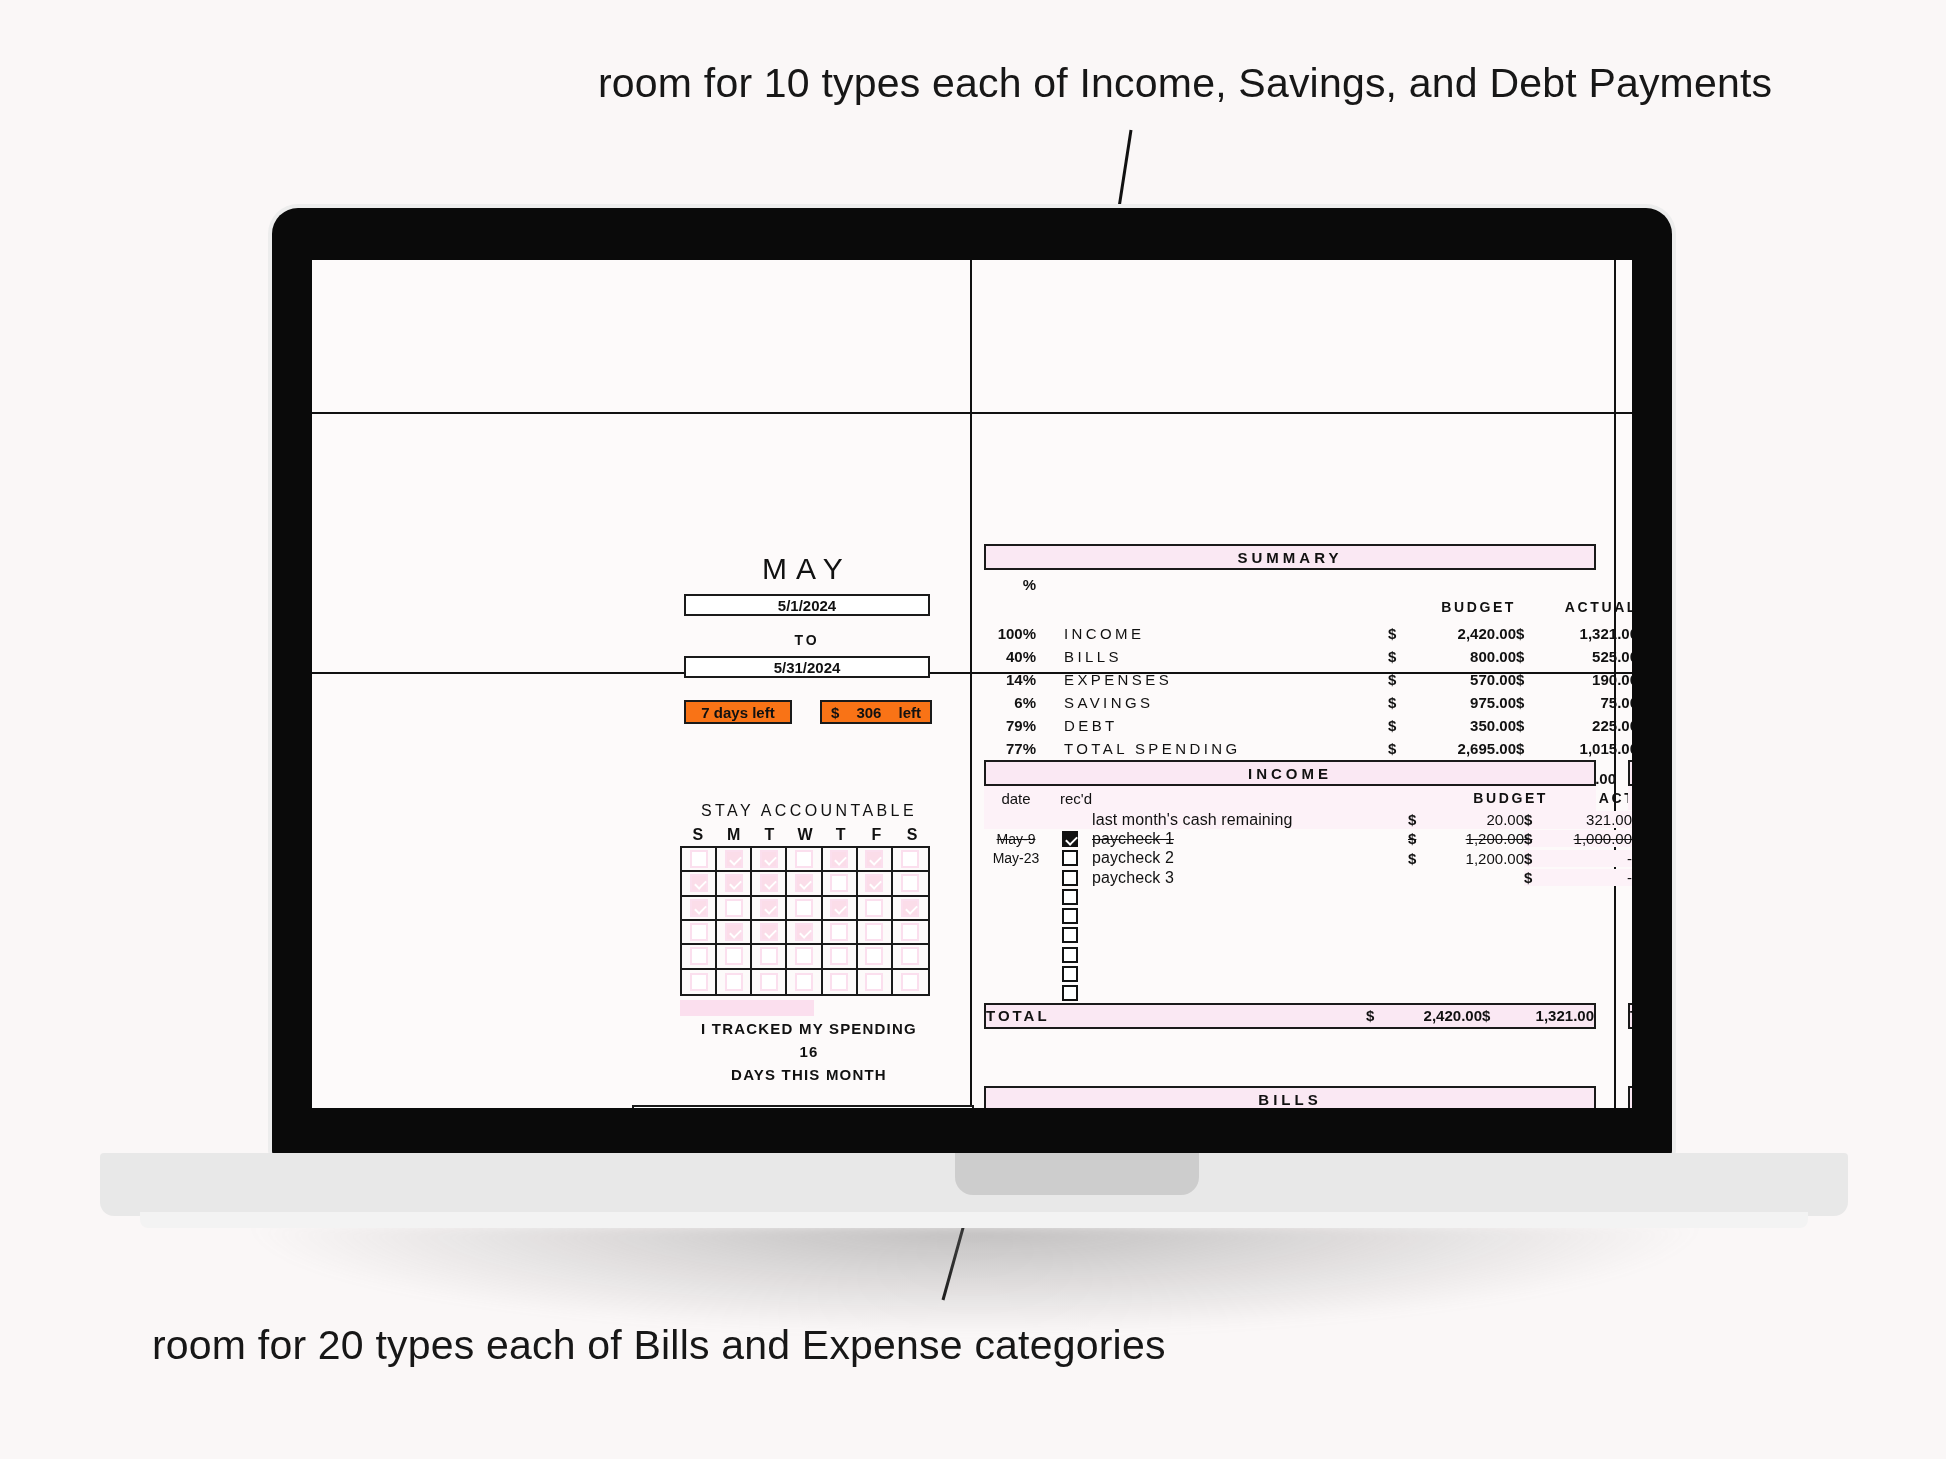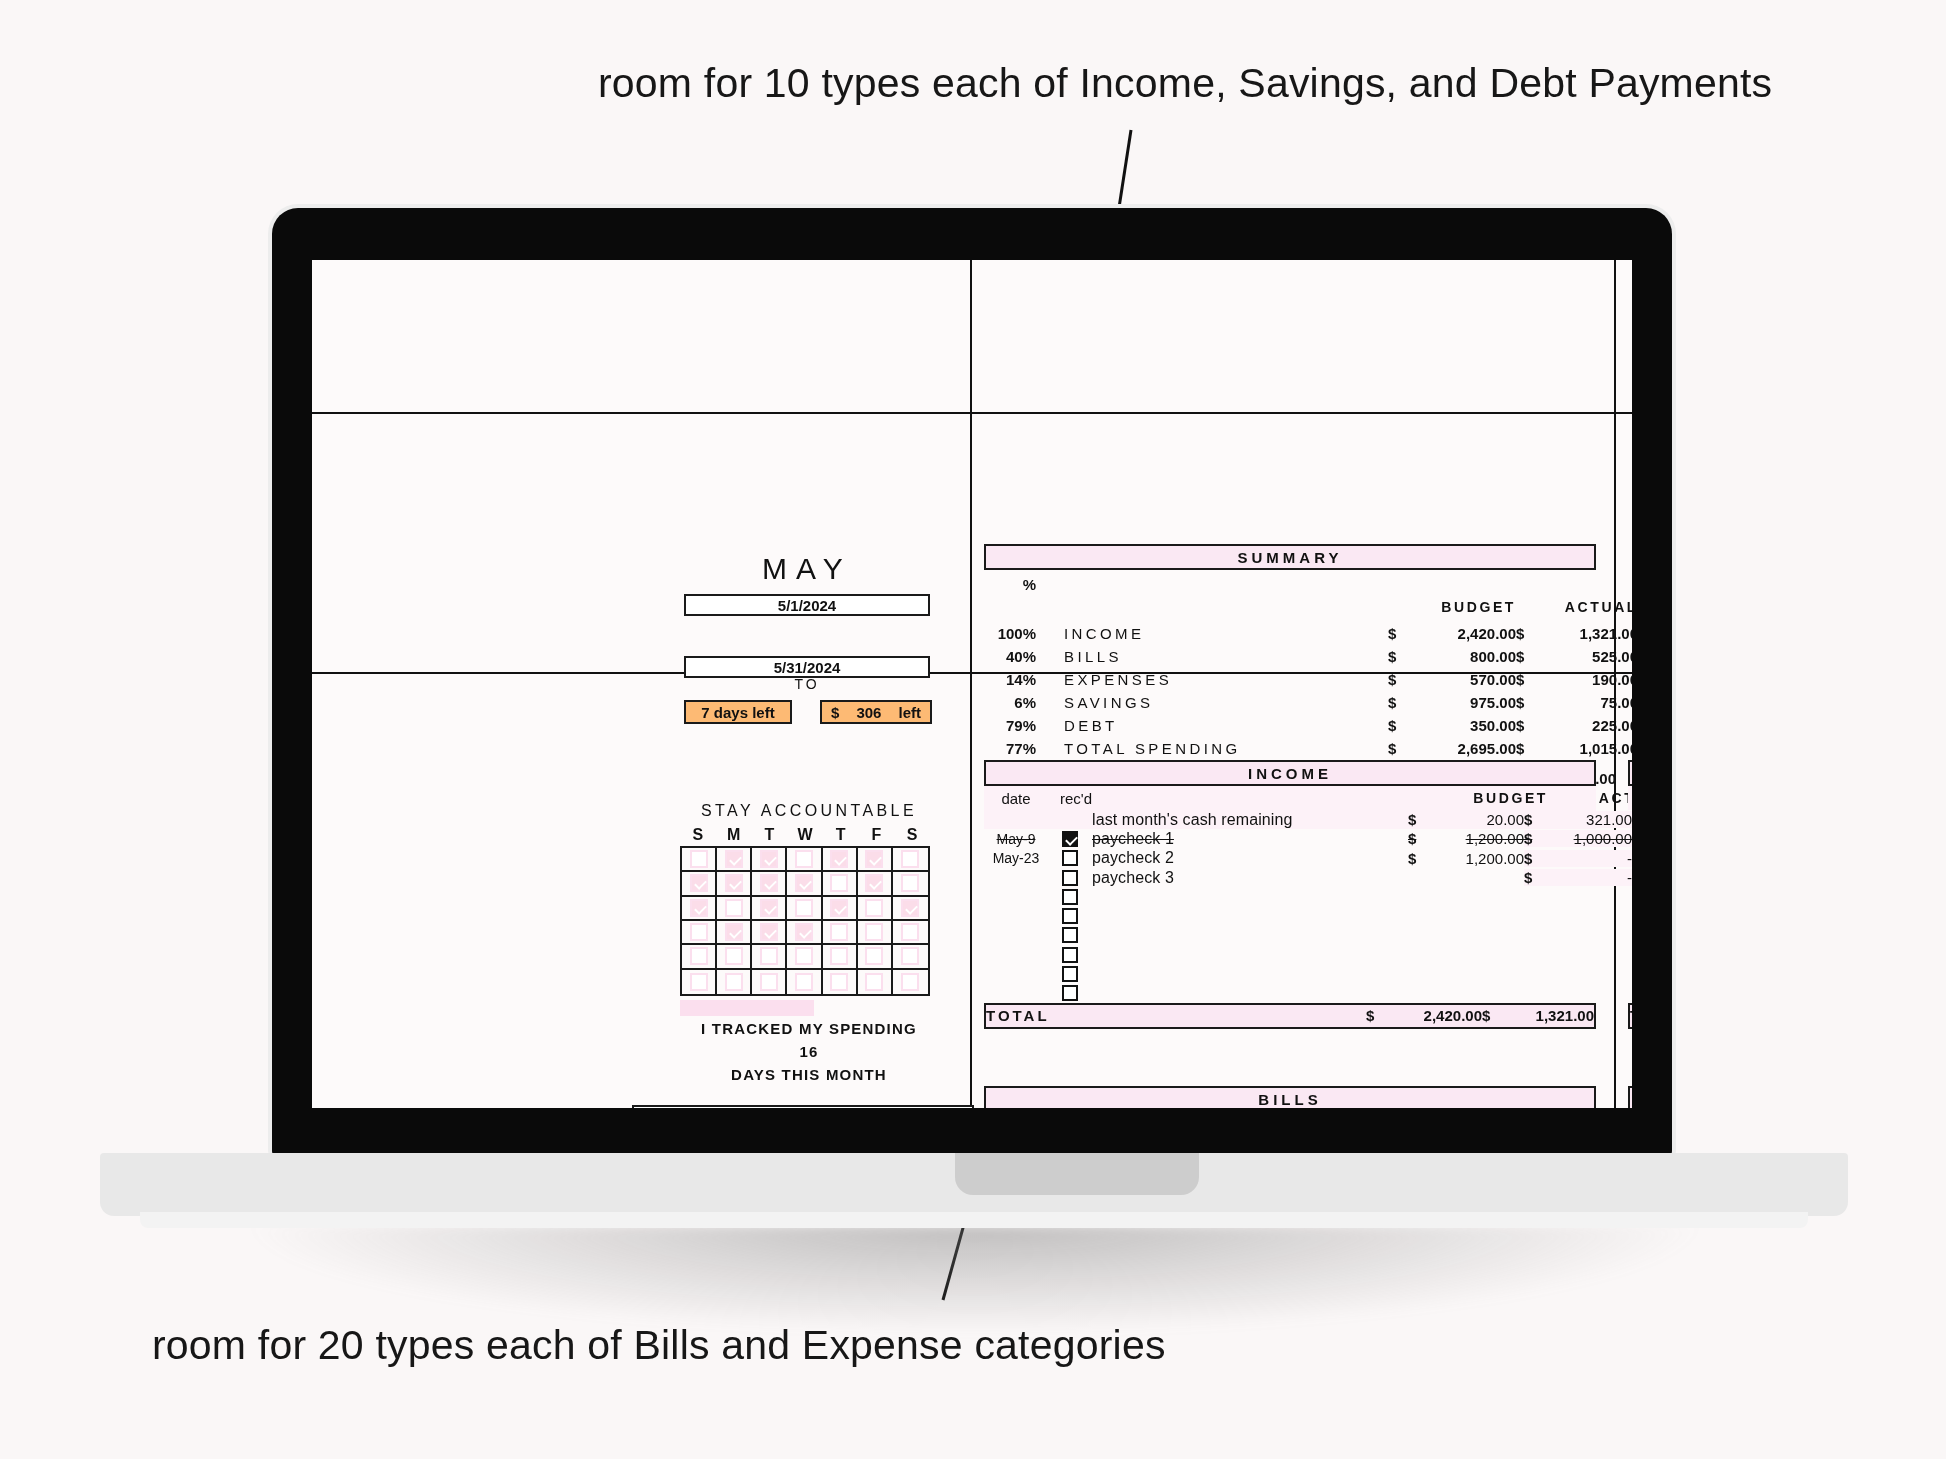"TO" #tolabel { font-weight: 400 -> 700; margin-top: 44px -> none }
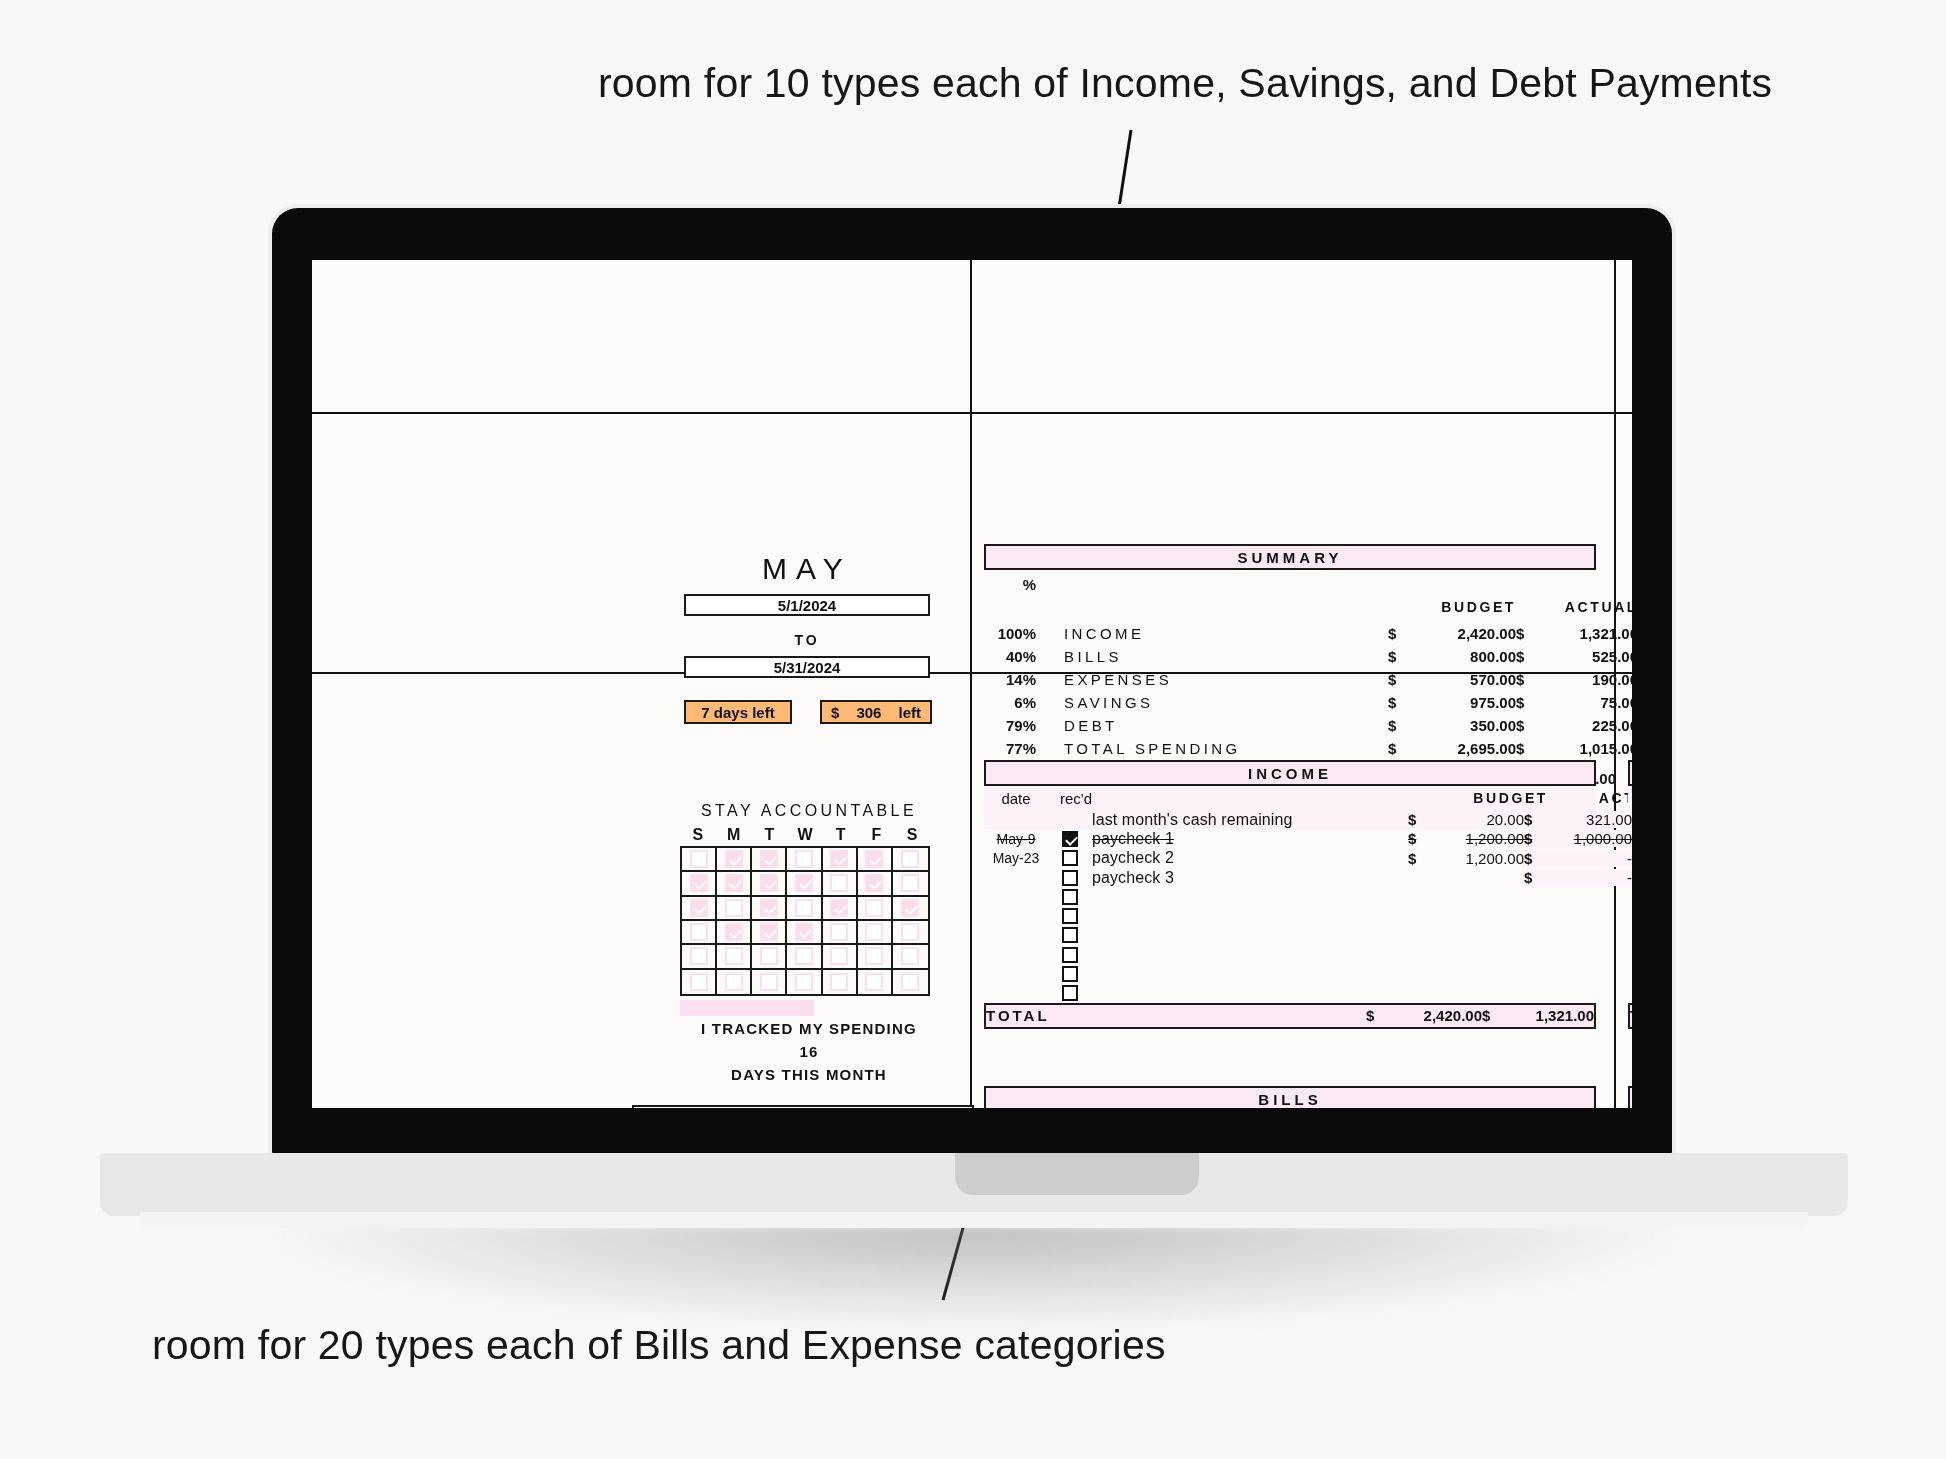"7 days left" .pillbox { background: #fdba74 -> #f97316 }
